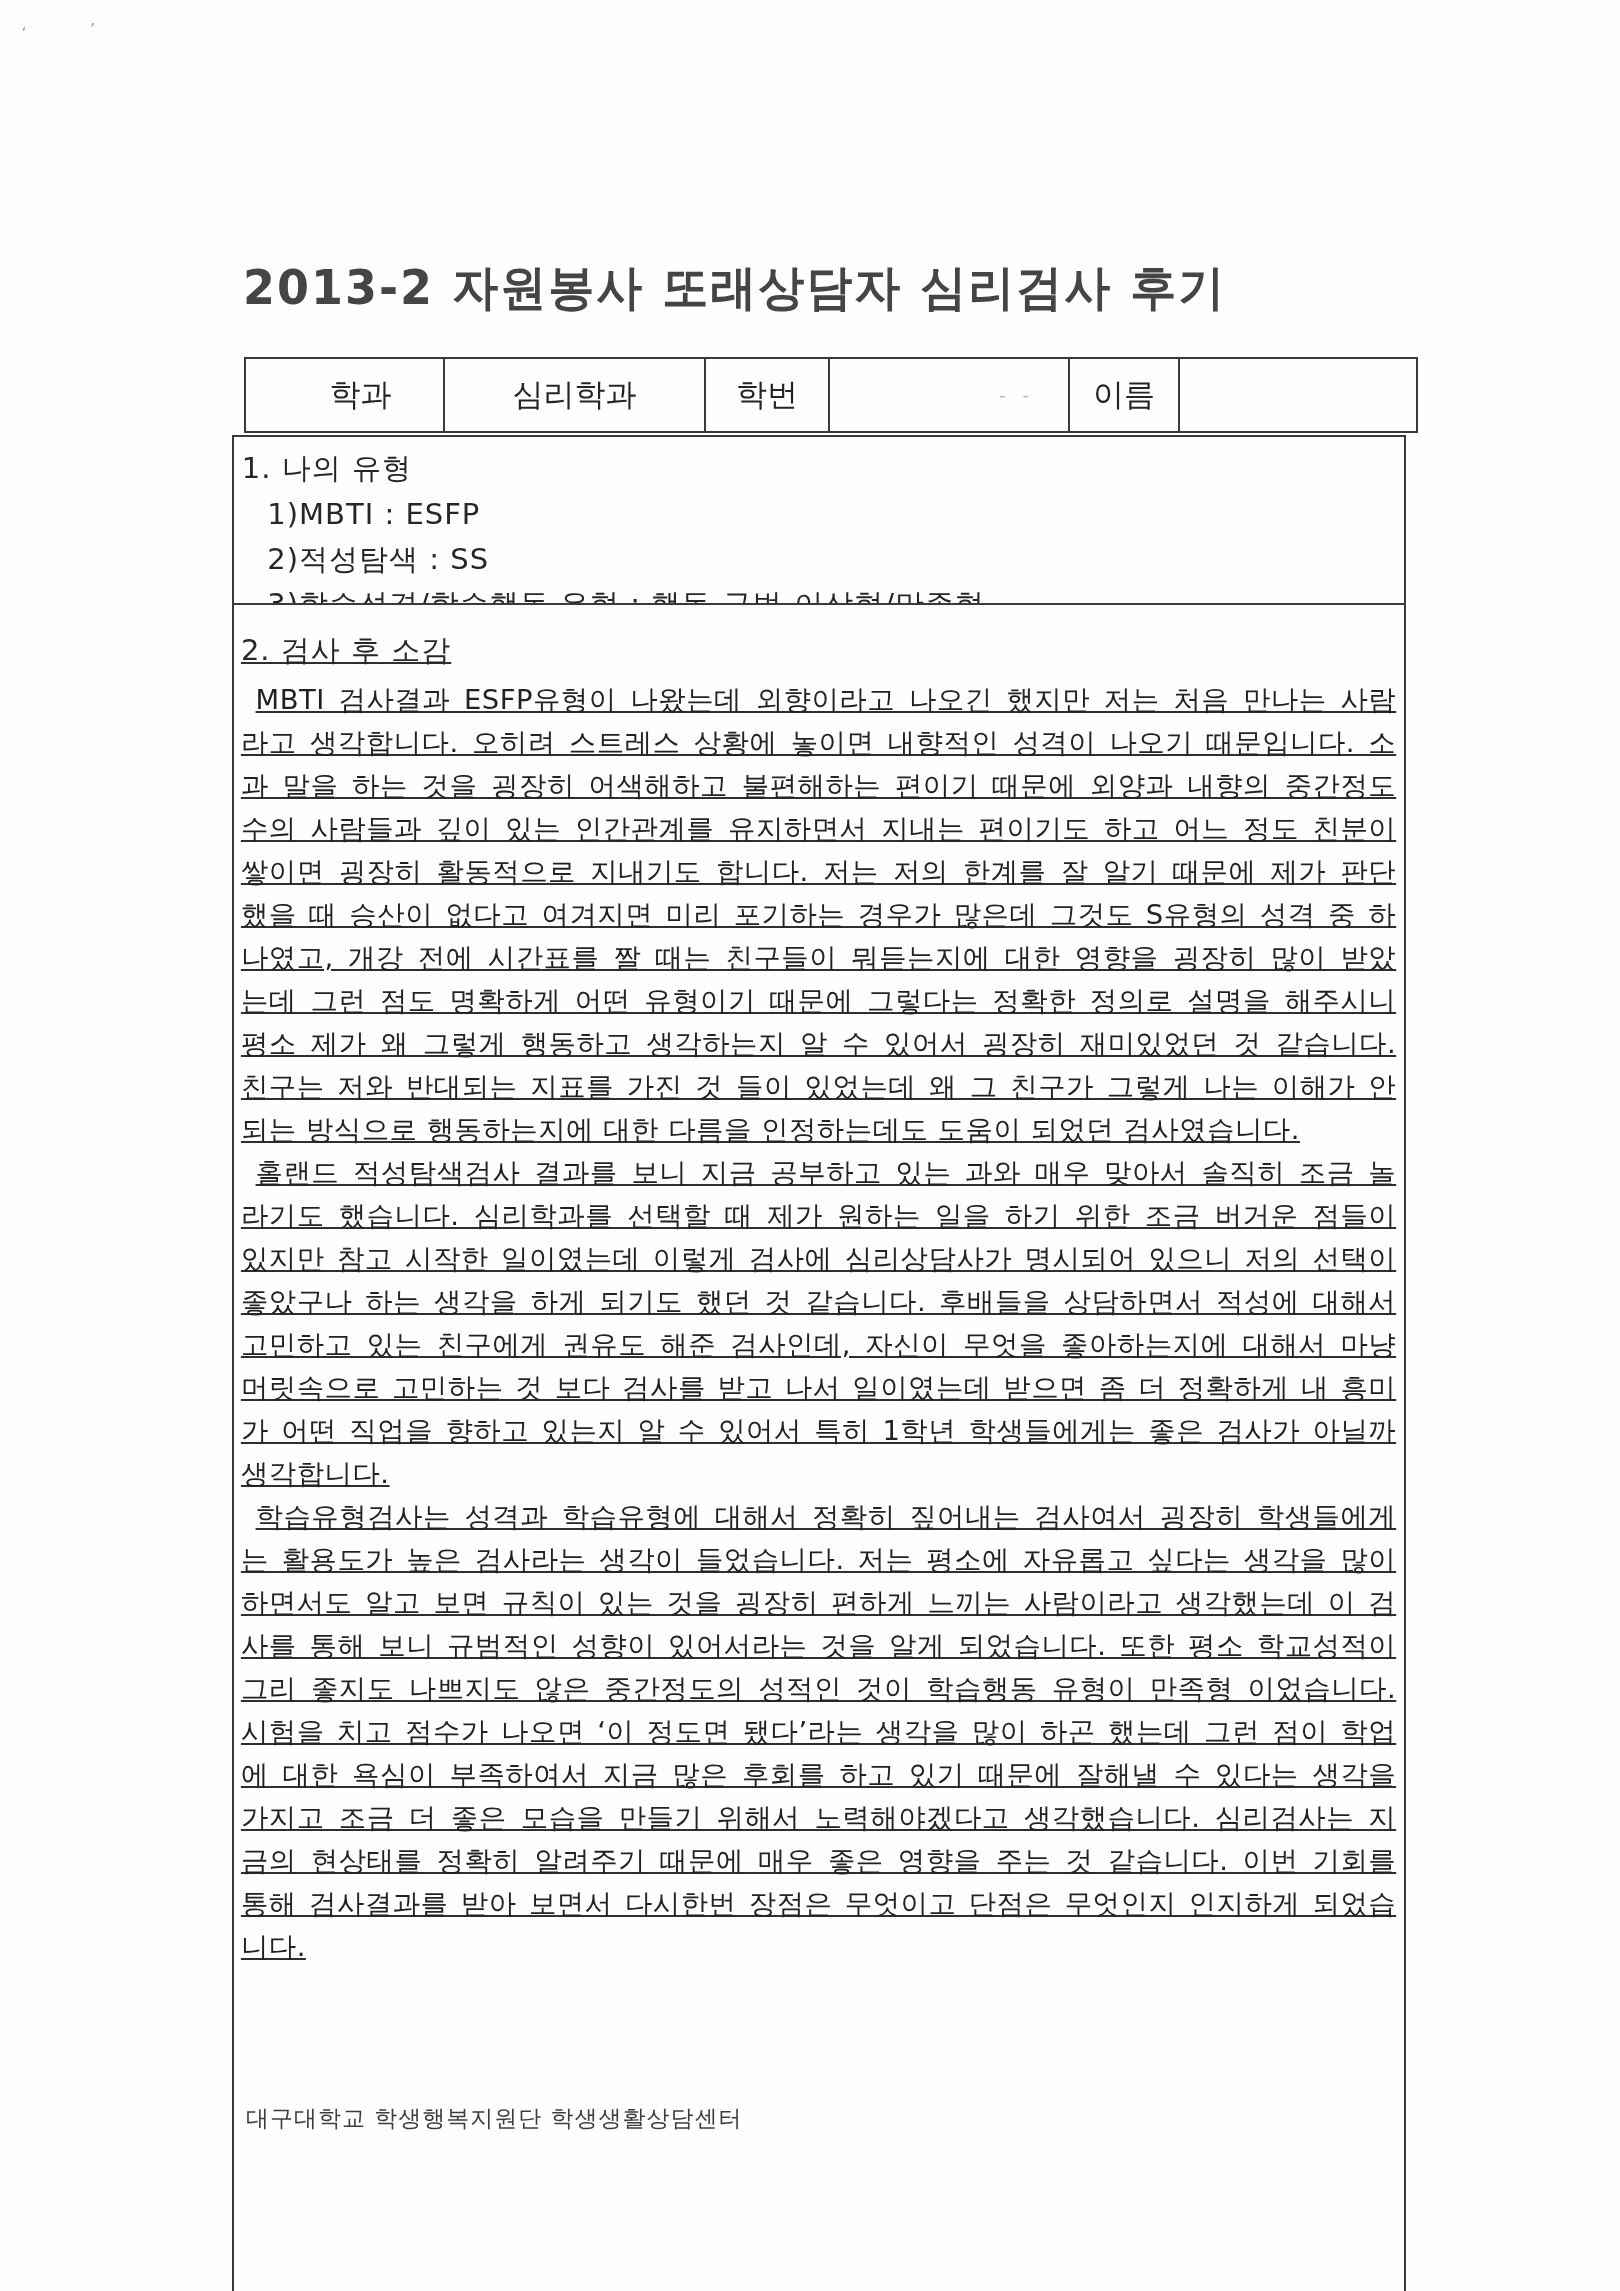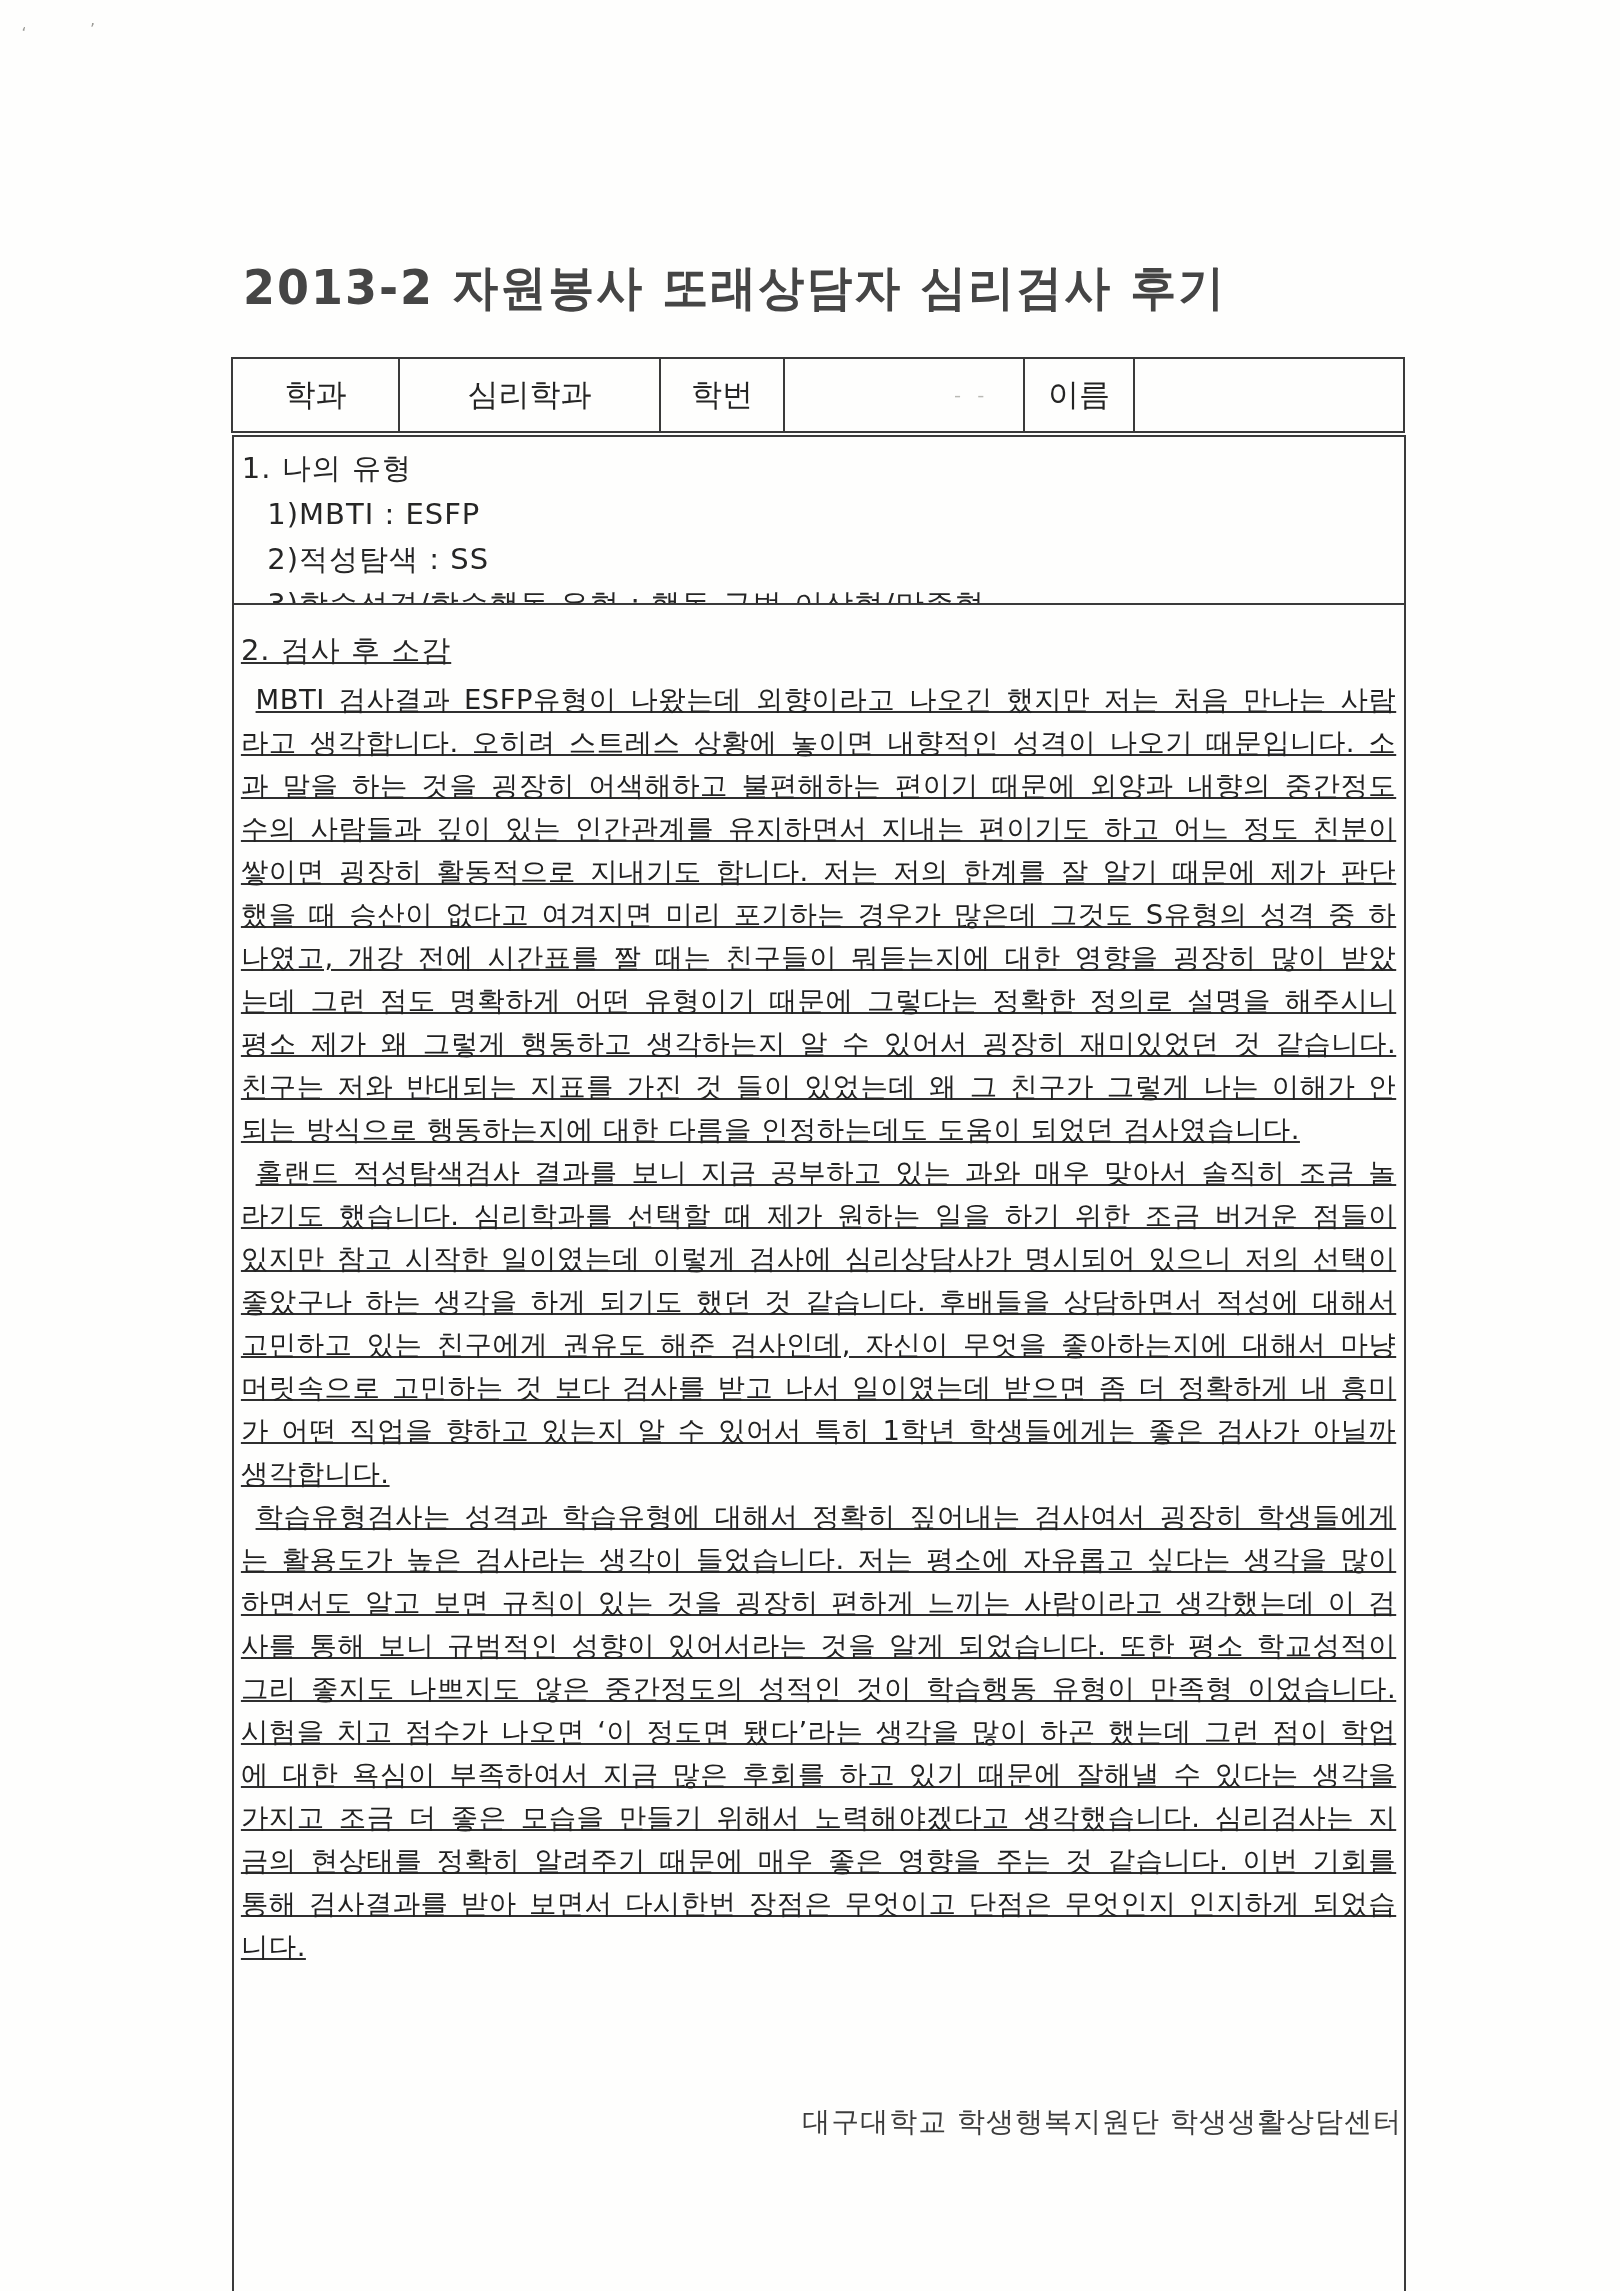"학과" .info-table { left: 231px -> 244px; padding-left: none -> 32px }
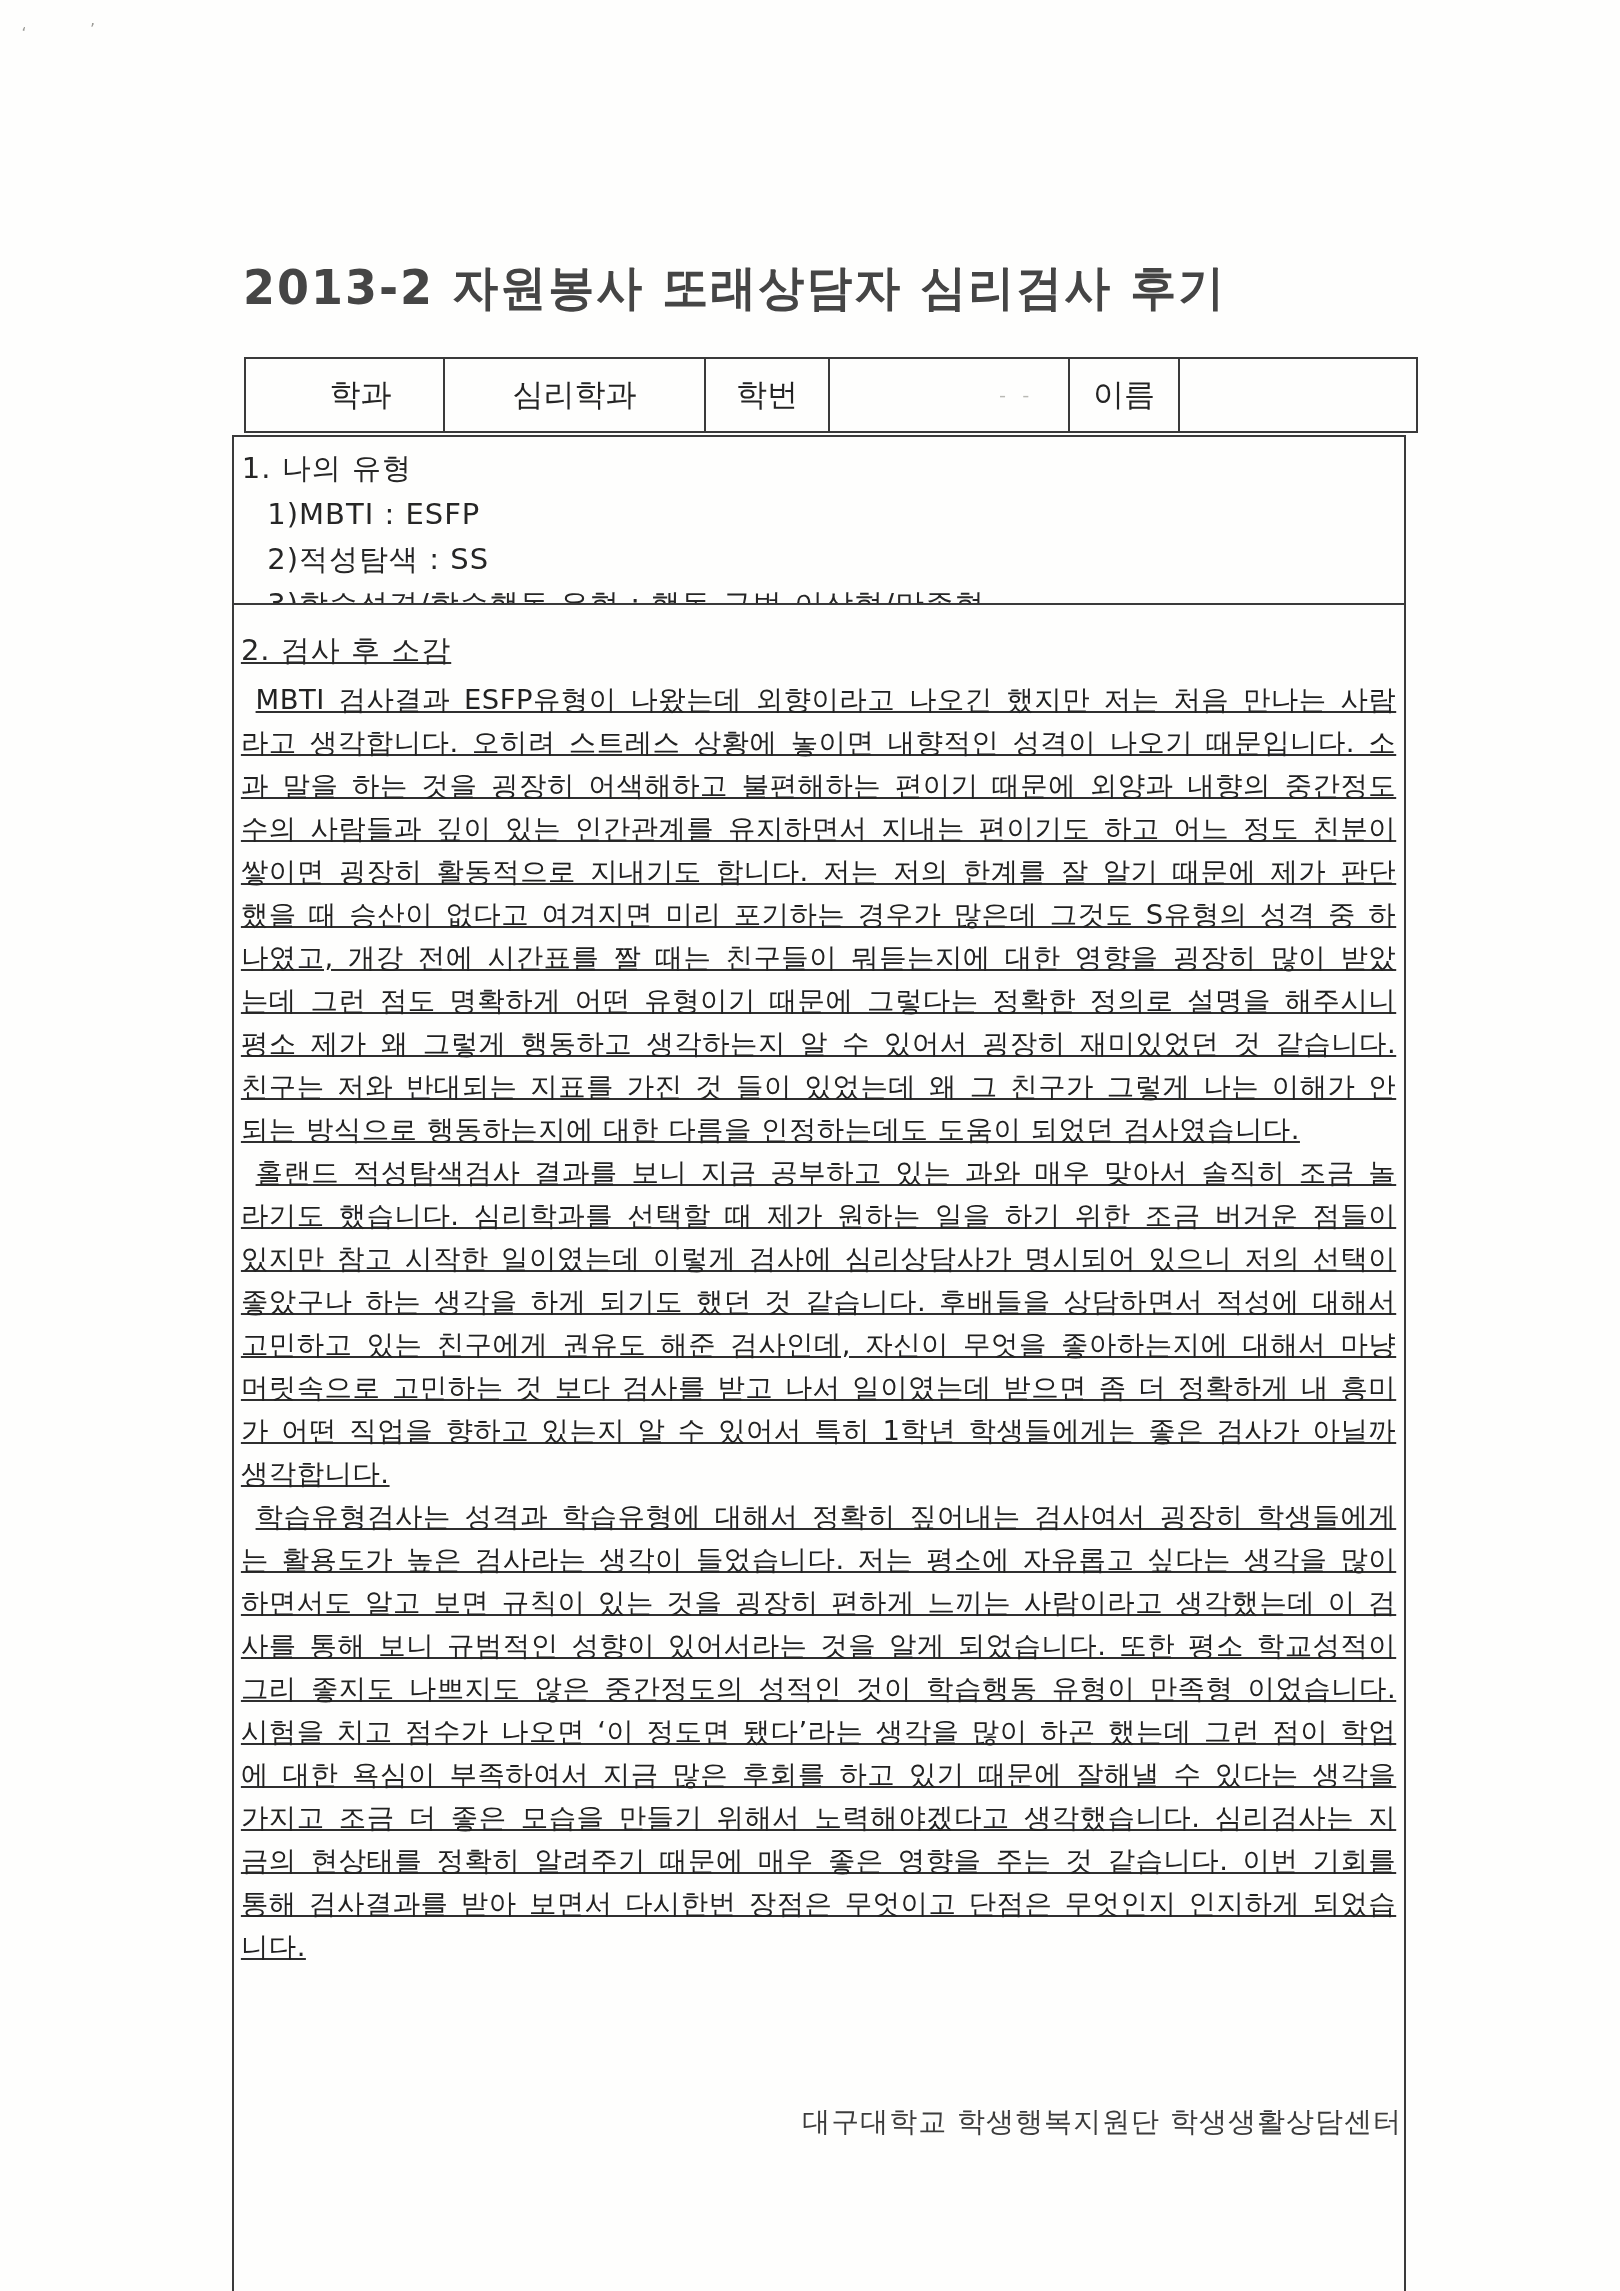"대구대학교 학생행복지원단 학생생활상담센터" .doc-footer { font-size: 28px -> 23px; left: 228px -> 246px; text-align: right -> left }
